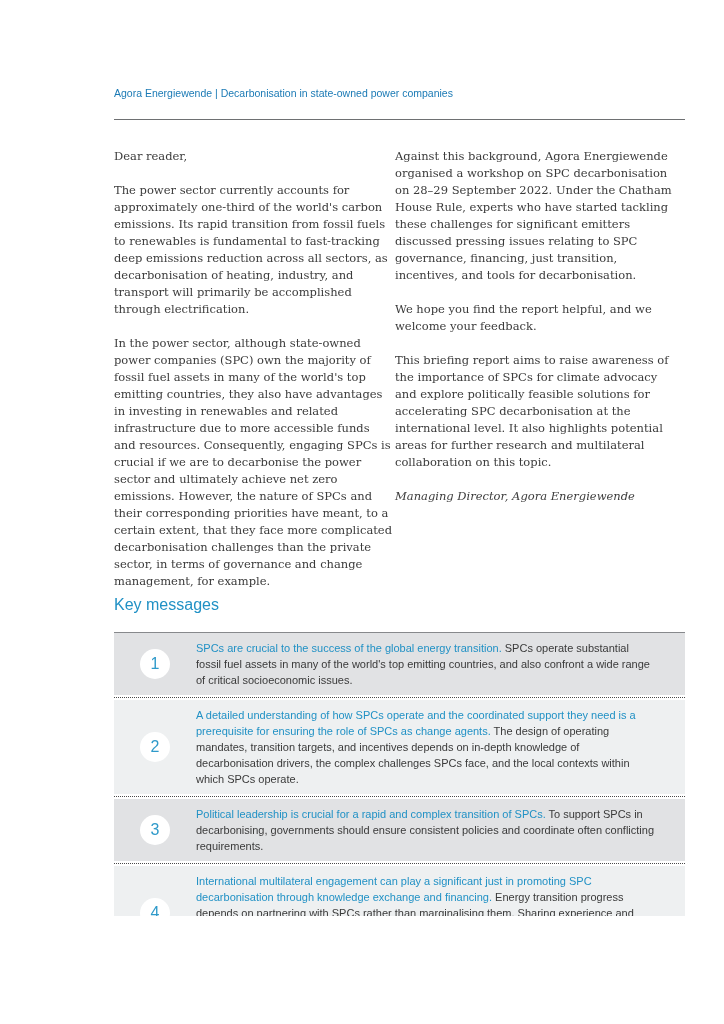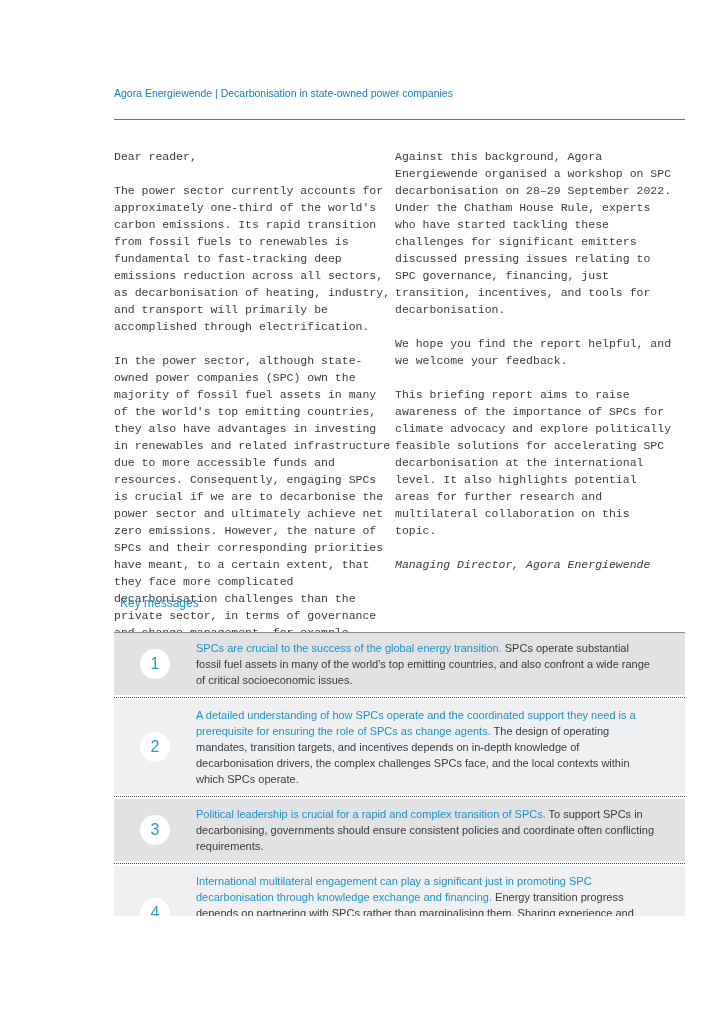"Dear reader," .columns { font-family: Liberation Mono, monospace -> none }
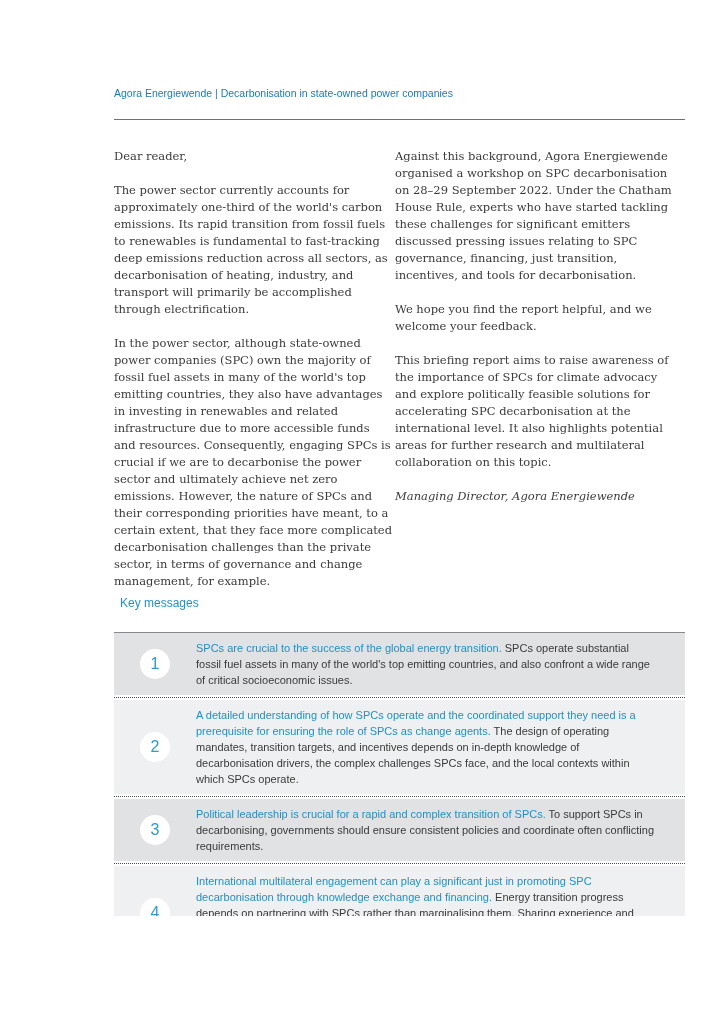"Key messages" .km-title { font-size: 12px -> 16px; left: 96px -> 90px }
